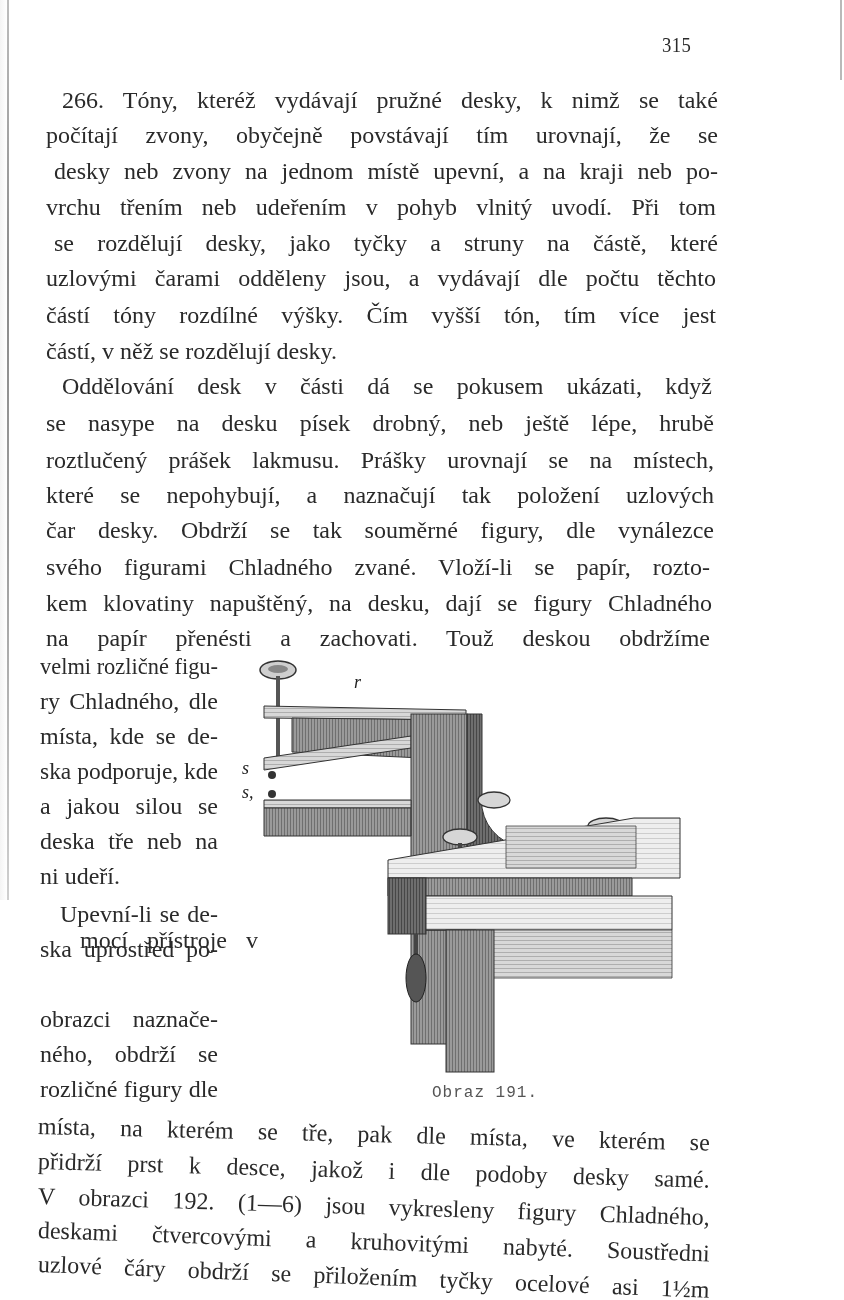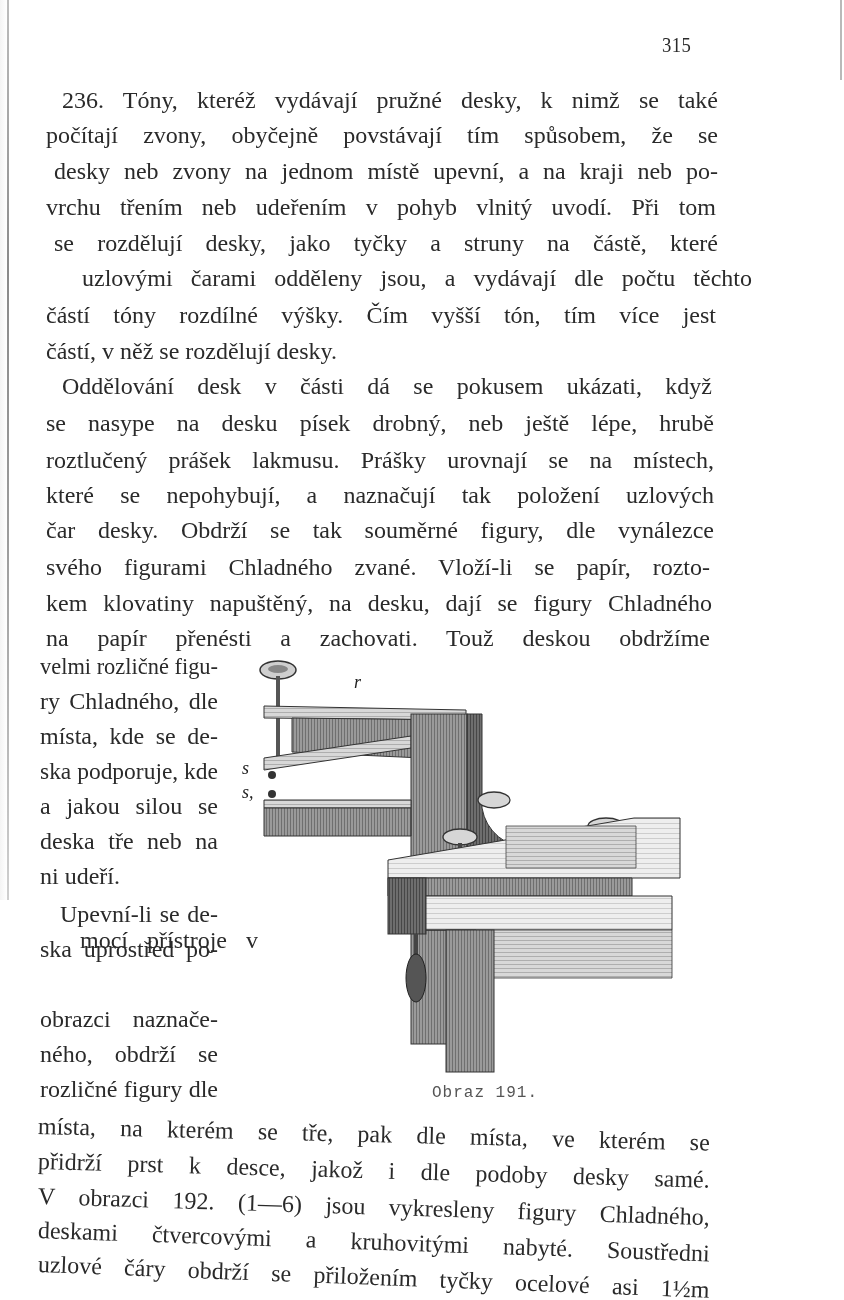"236. Tóny, kteréž vydávají pružné" div.line { text: 236 -> 266 }
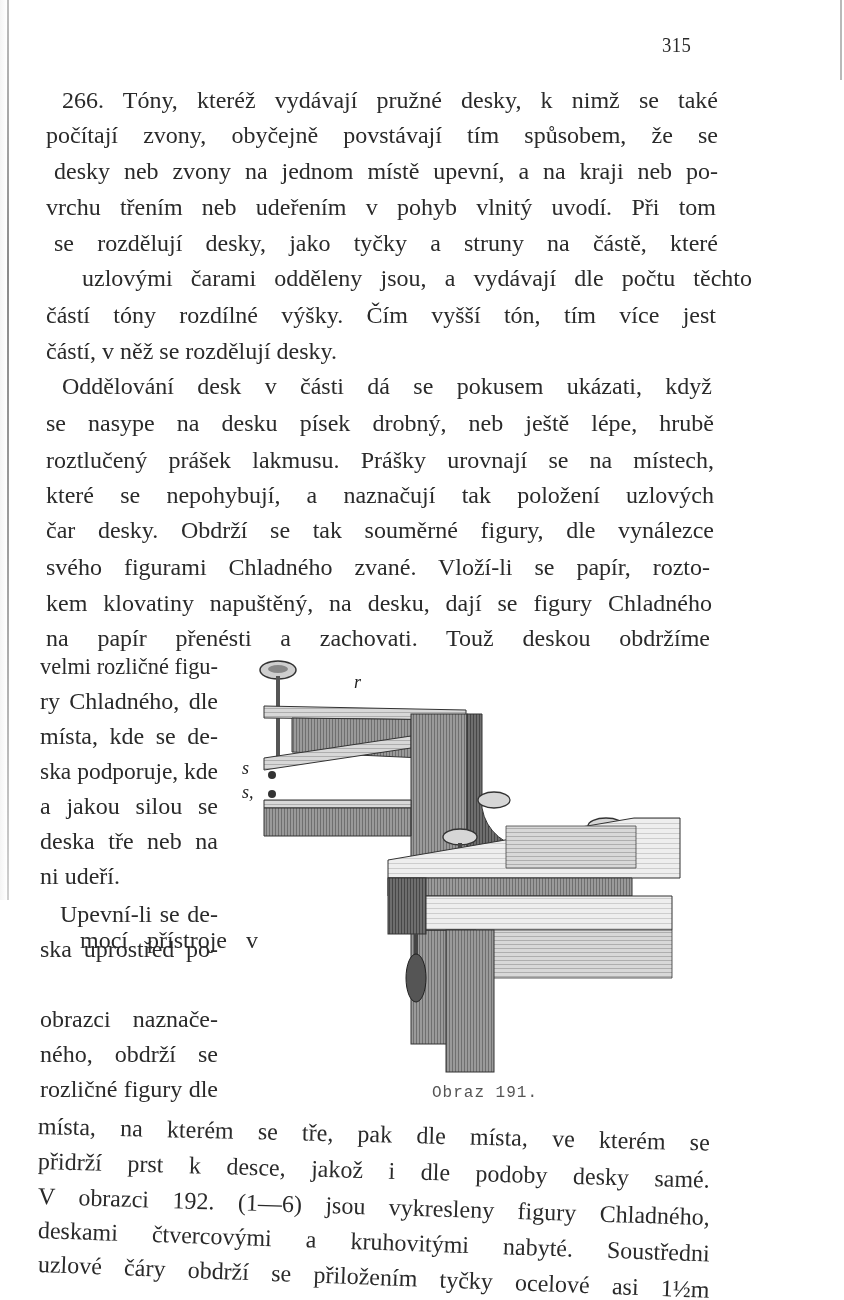"počítají zvony, obyčejně povstávají tím" div.line { text: spůsobem -> urovnají }
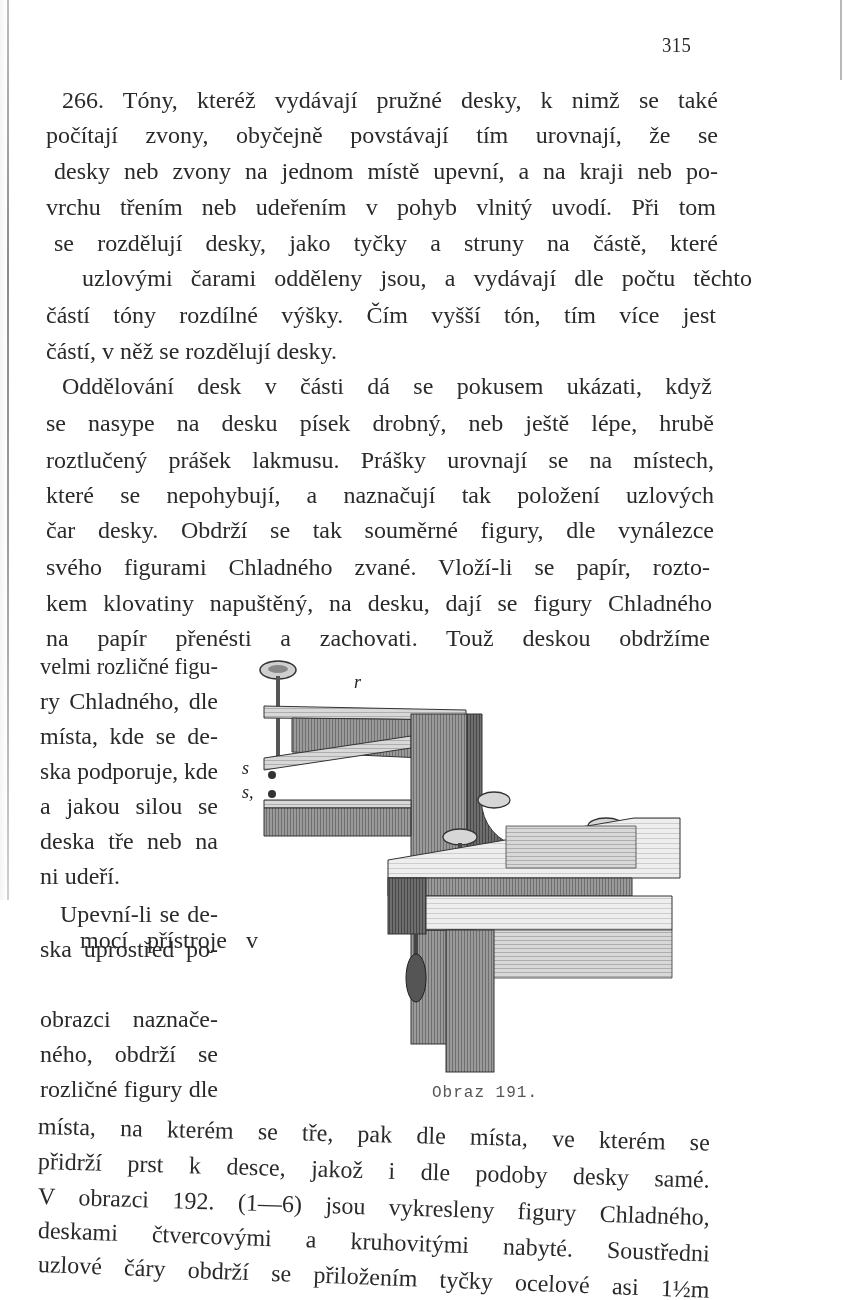"uzlovými čarami odděleny jsou, a" div.line { margin-left: 36px -> none }
